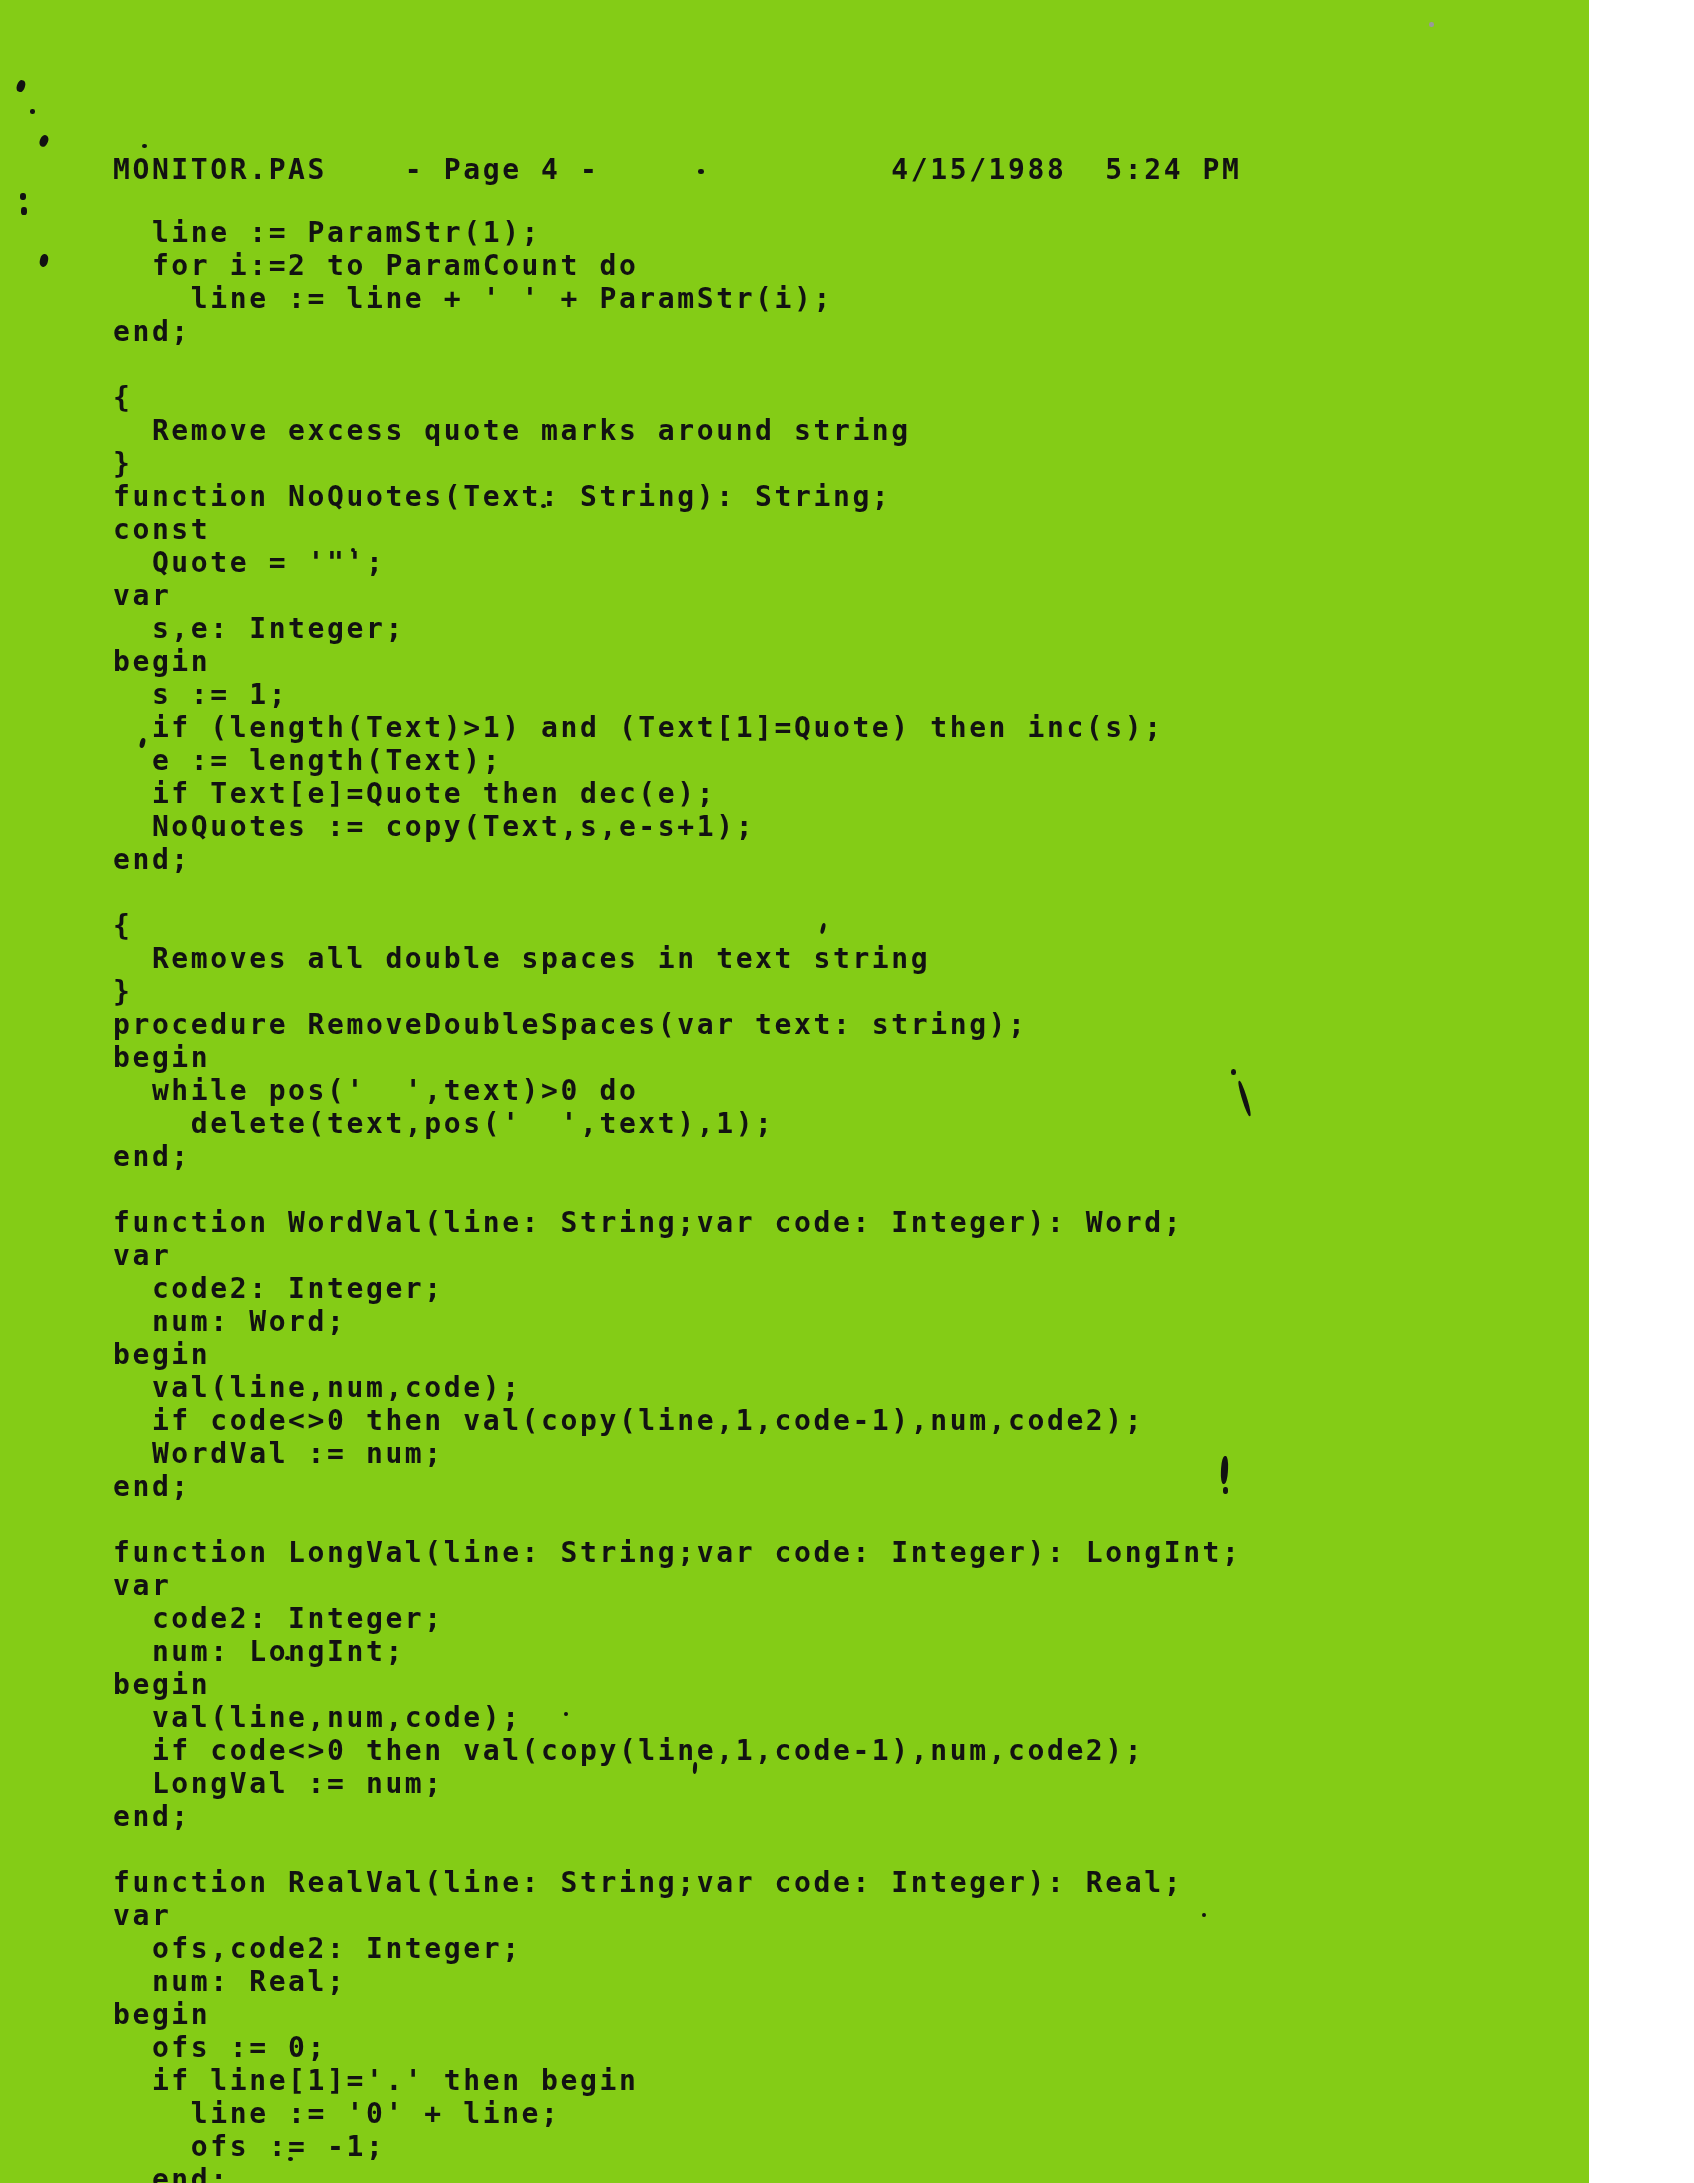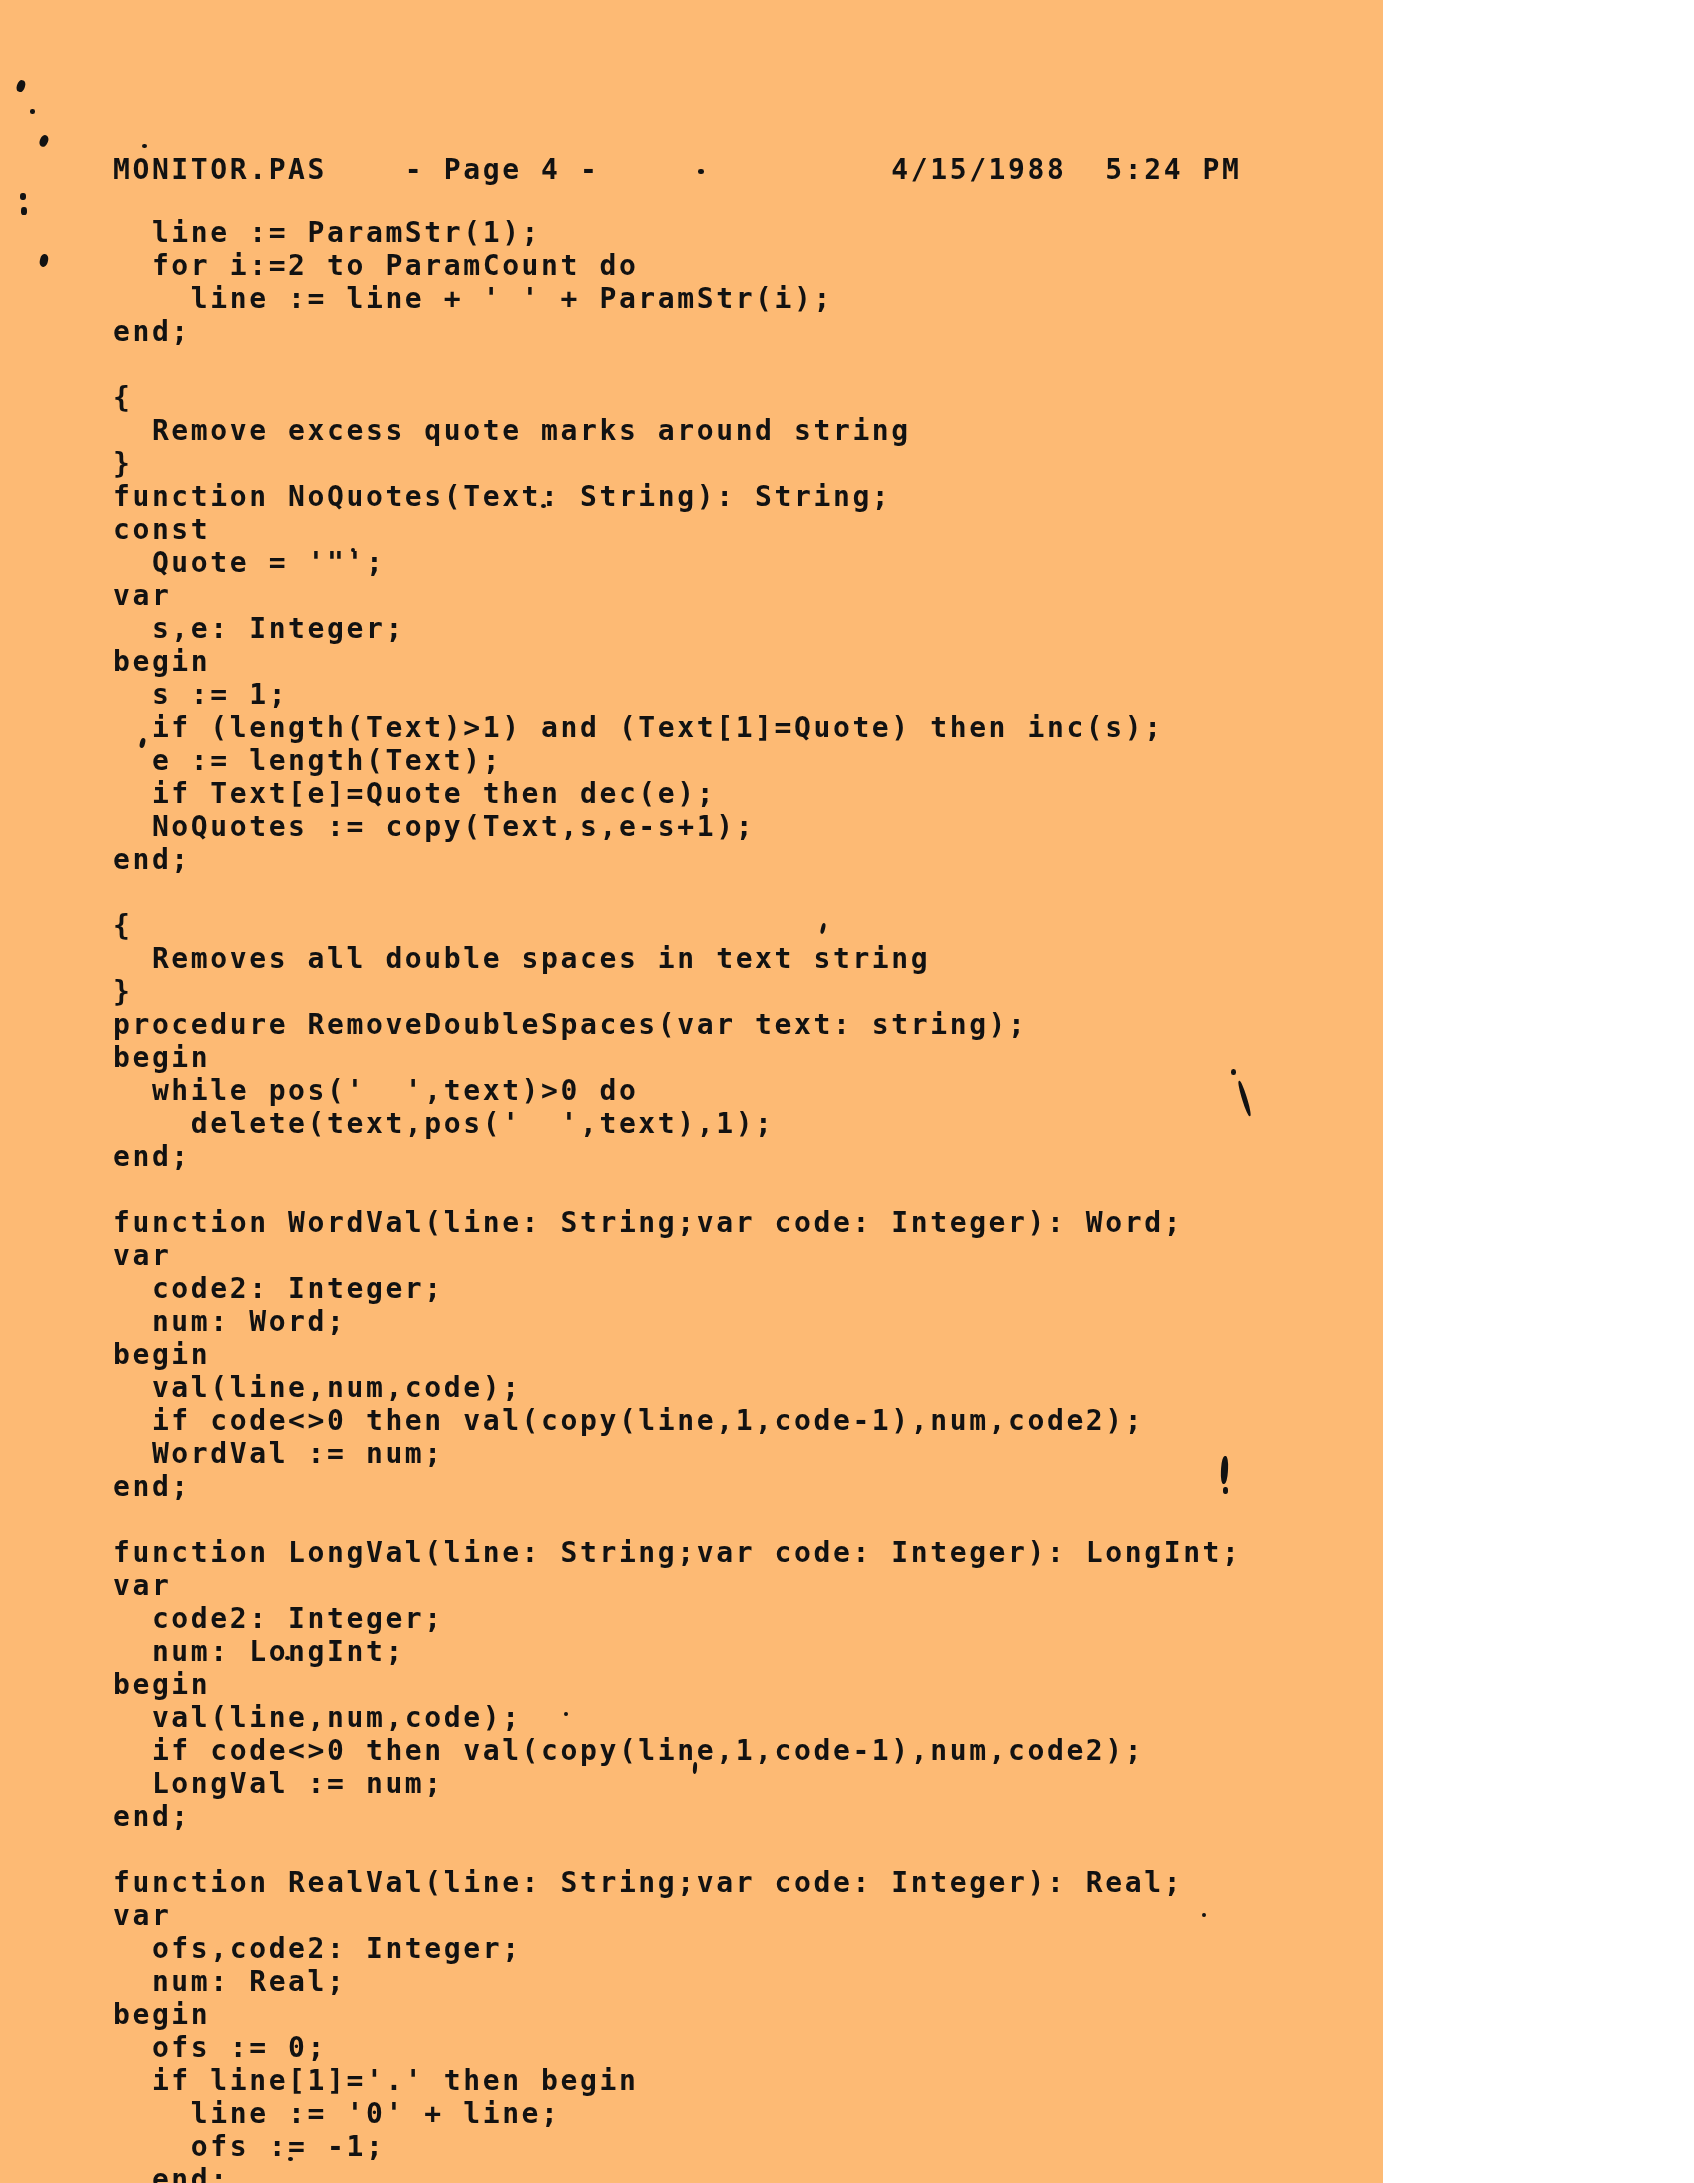"MONITOR.PAS - Page 4 -" #page { background: #fdba74 -> #84cc16; width: 1383px -> 1589px }
